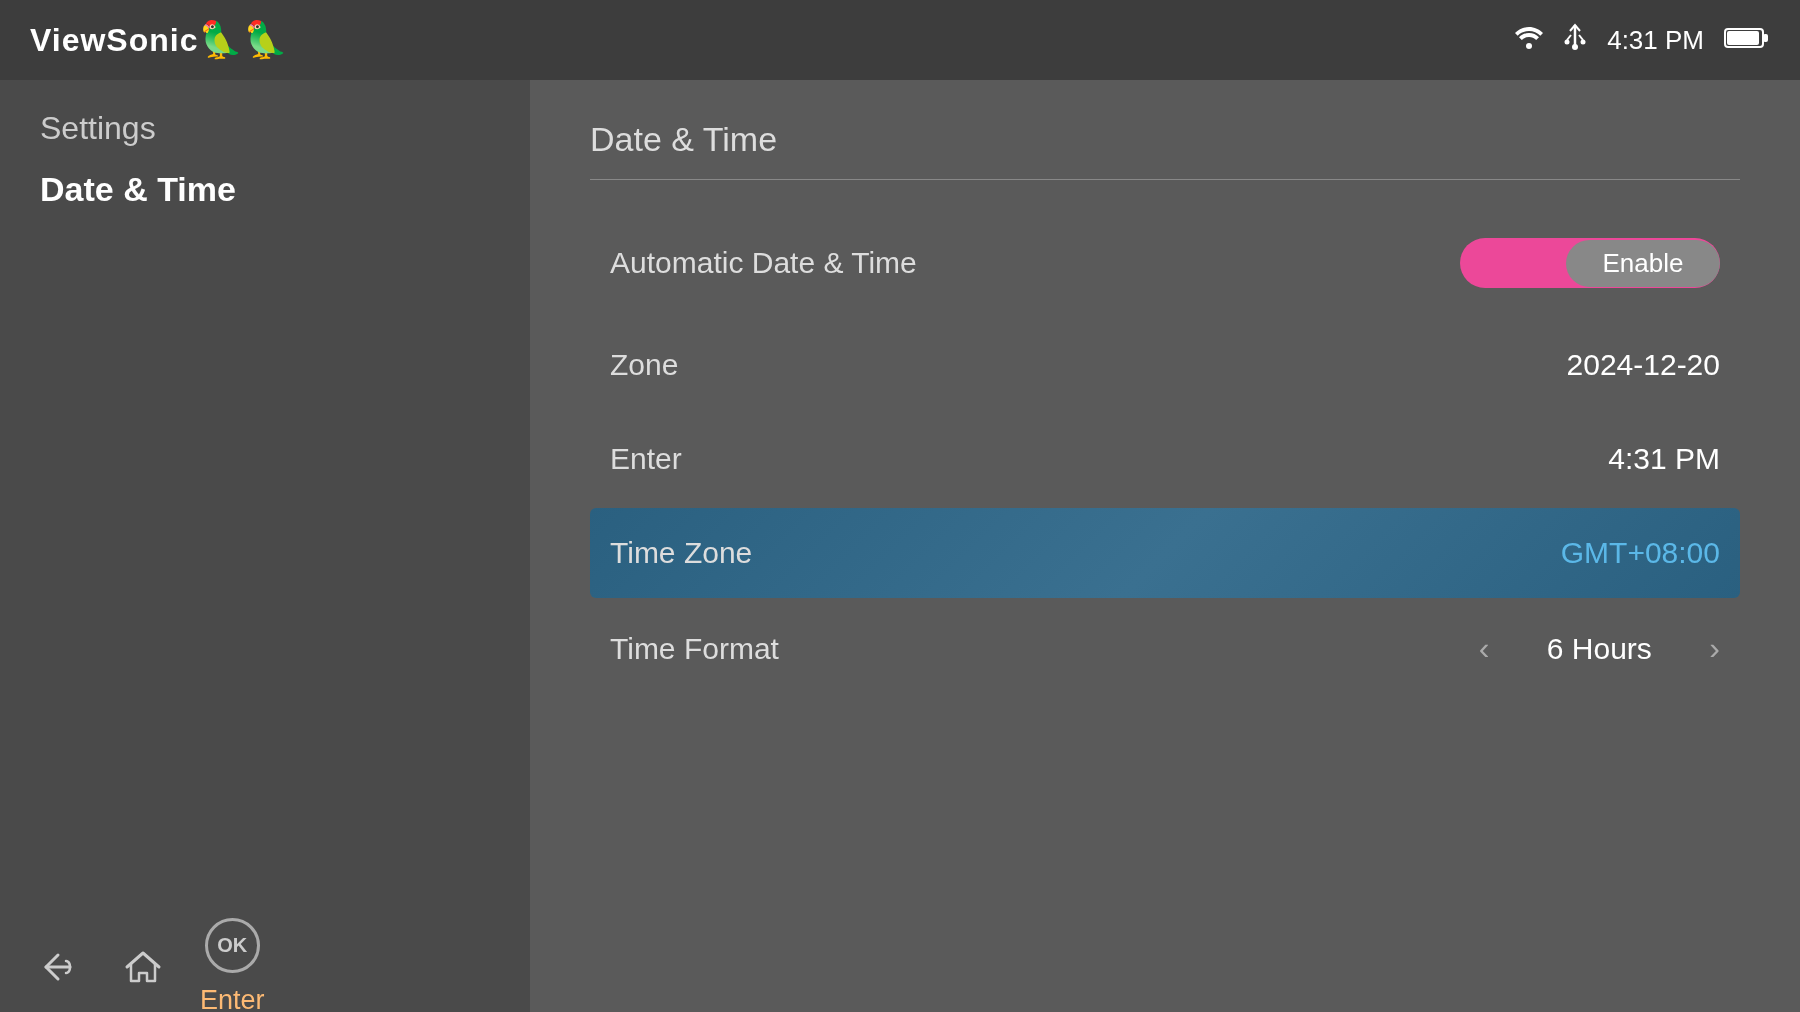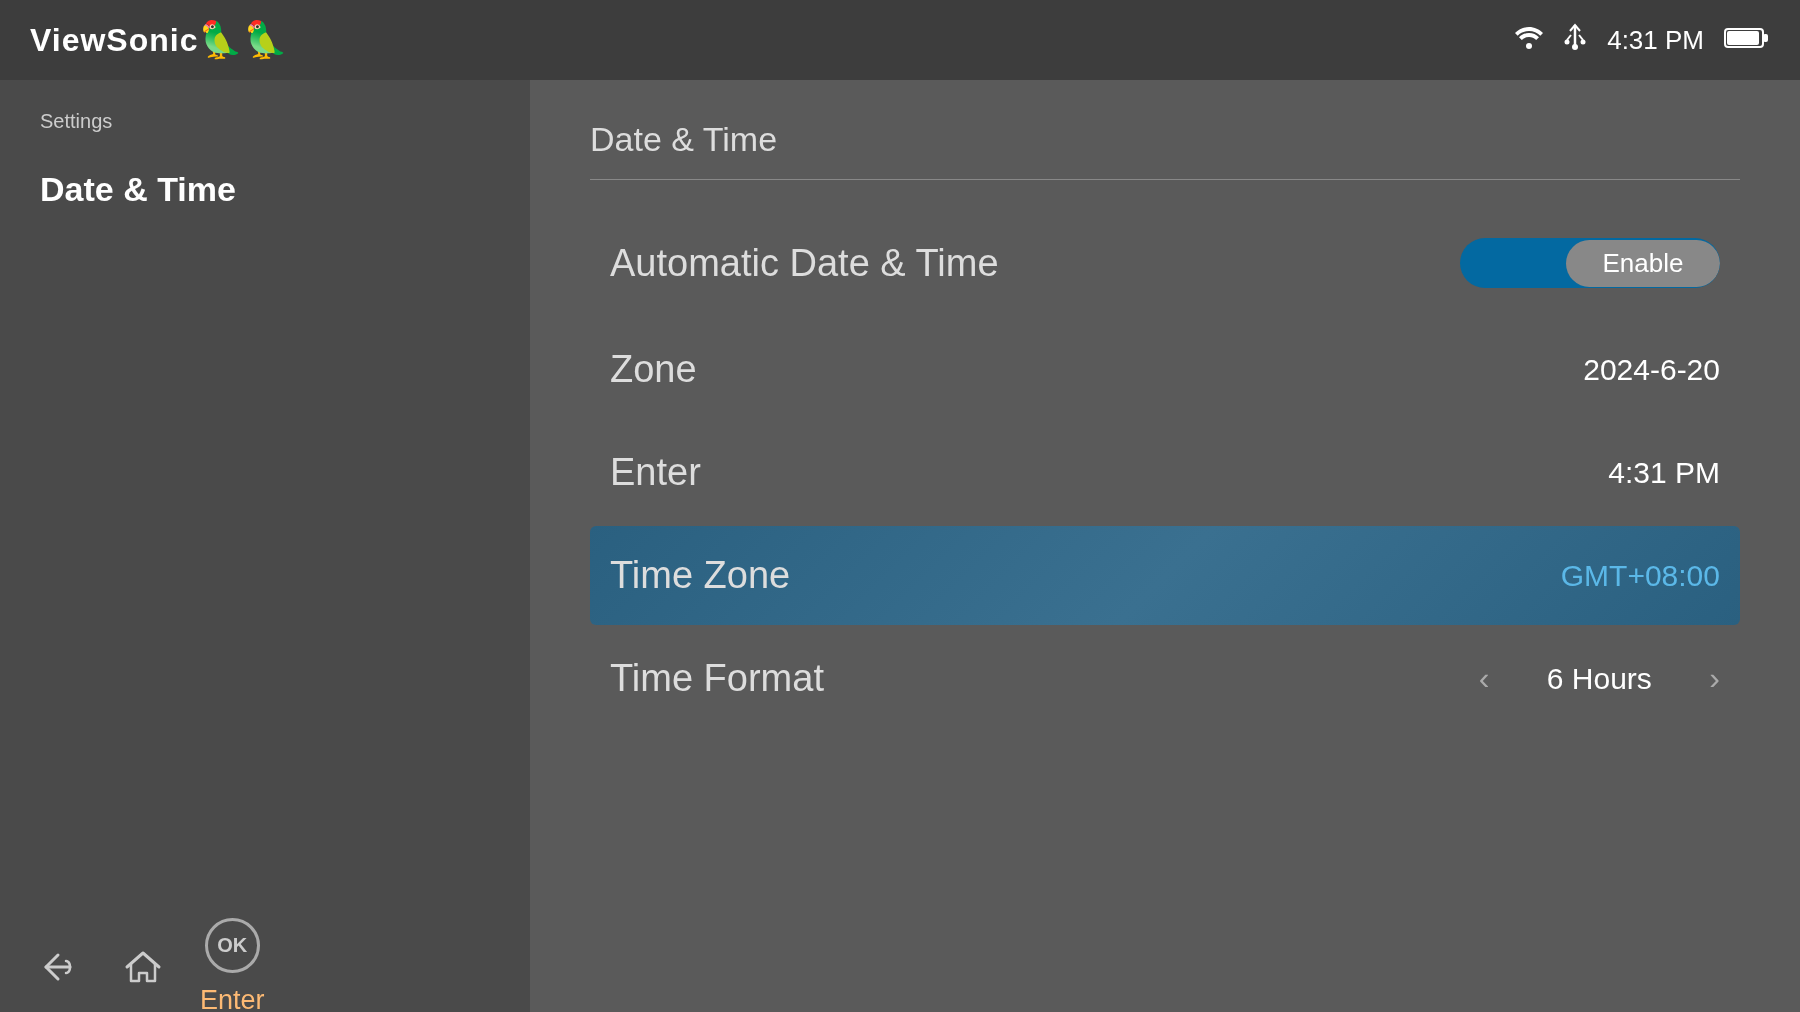"Settings" .settings-label { font-size: 20px -> 32px }
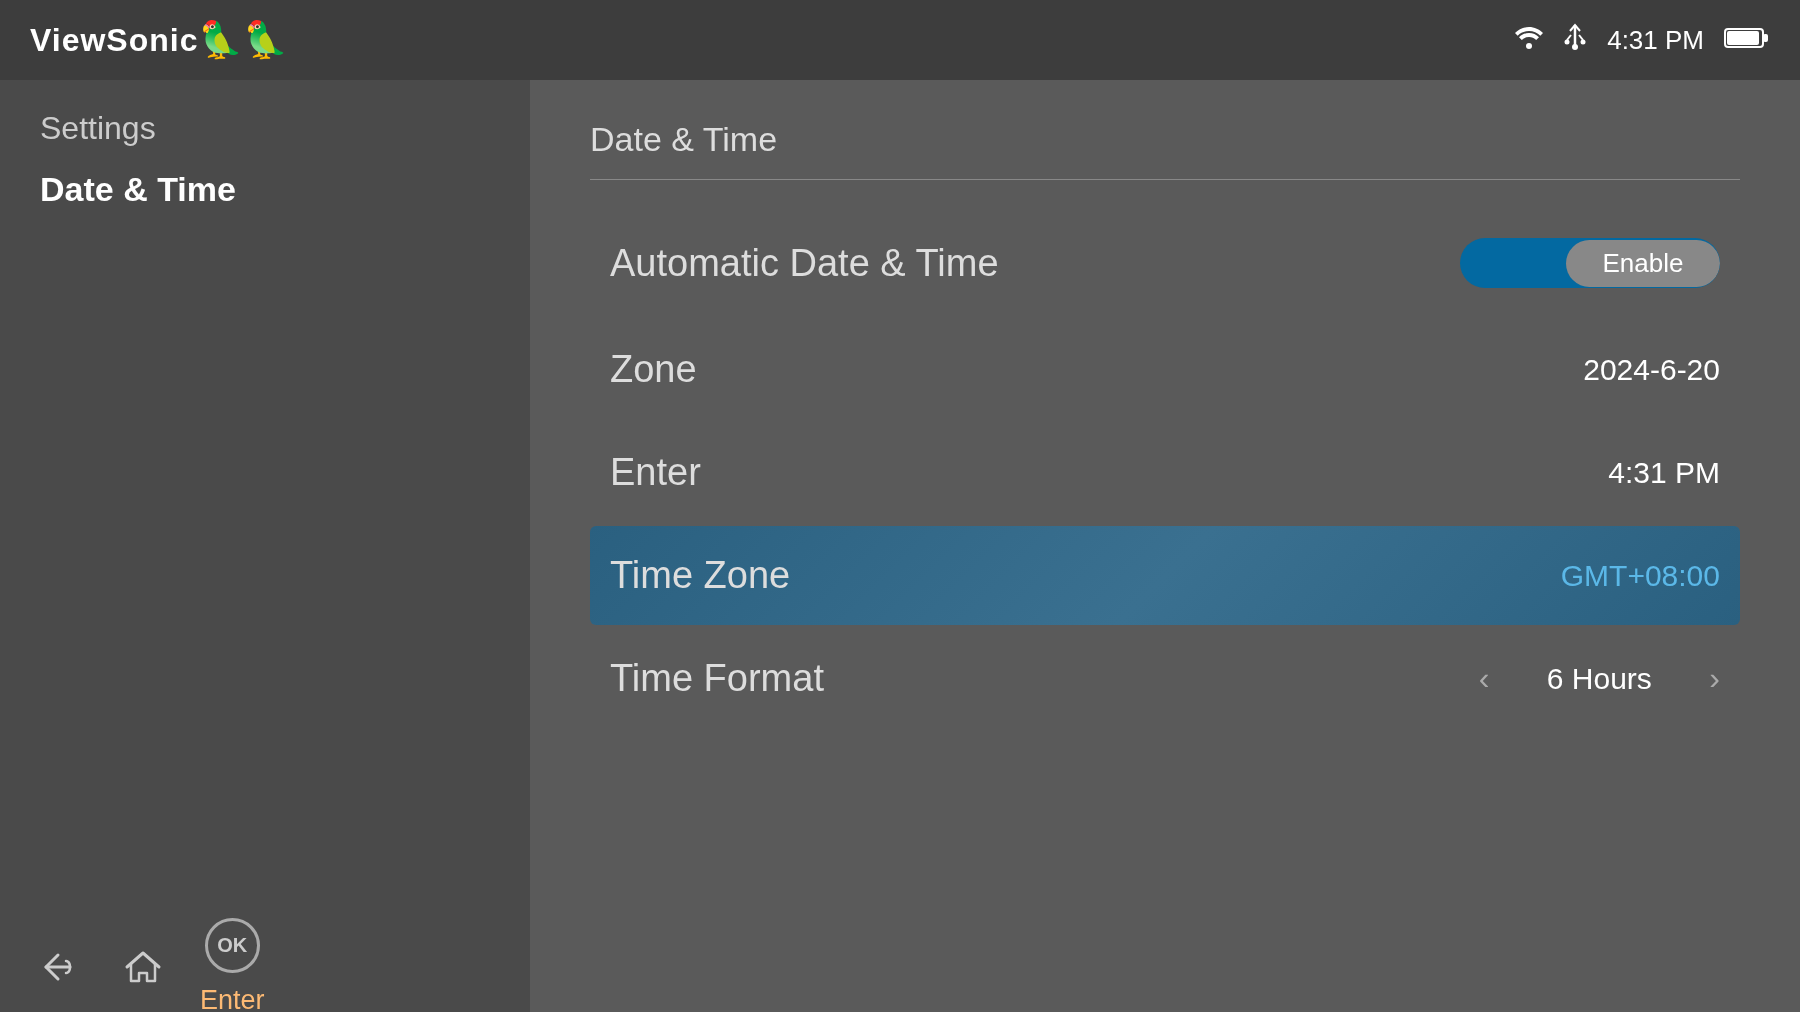"Automatic Date & Time" .setting-label { font-size: 38px -> 30px }
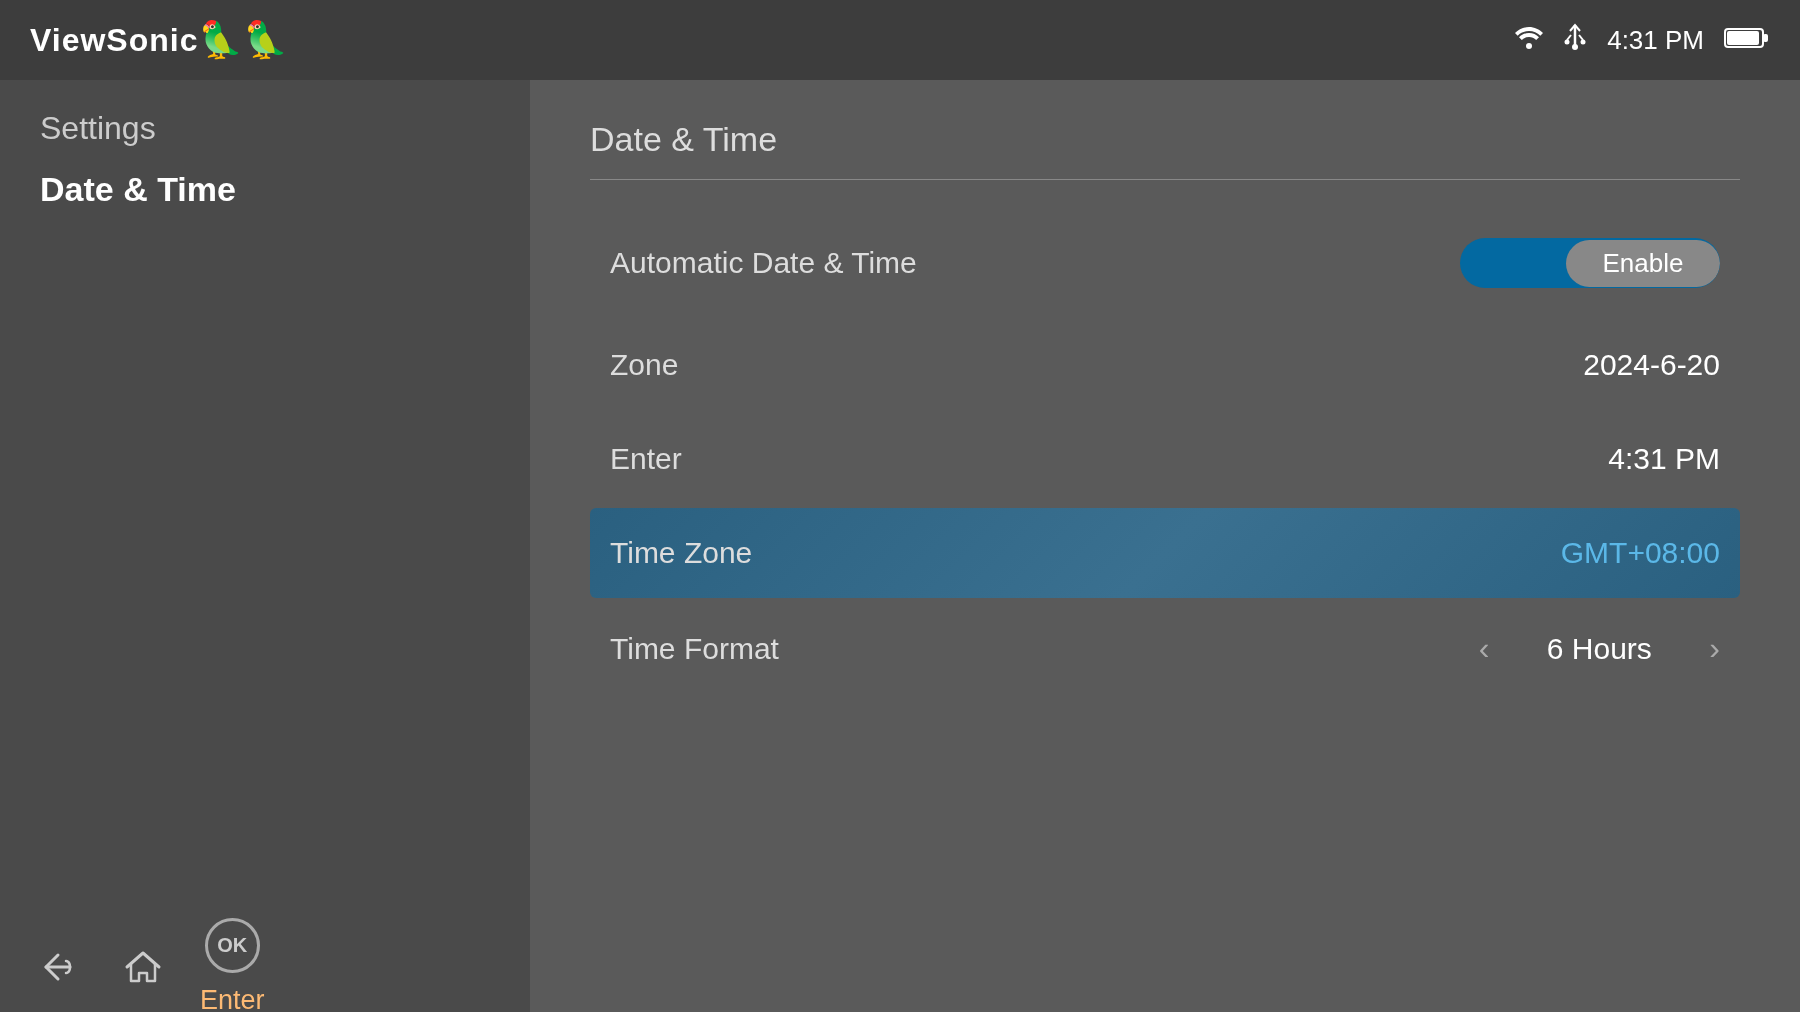"Enable" .toggle-container { background-color: #0369a1 -> #ec4899 }
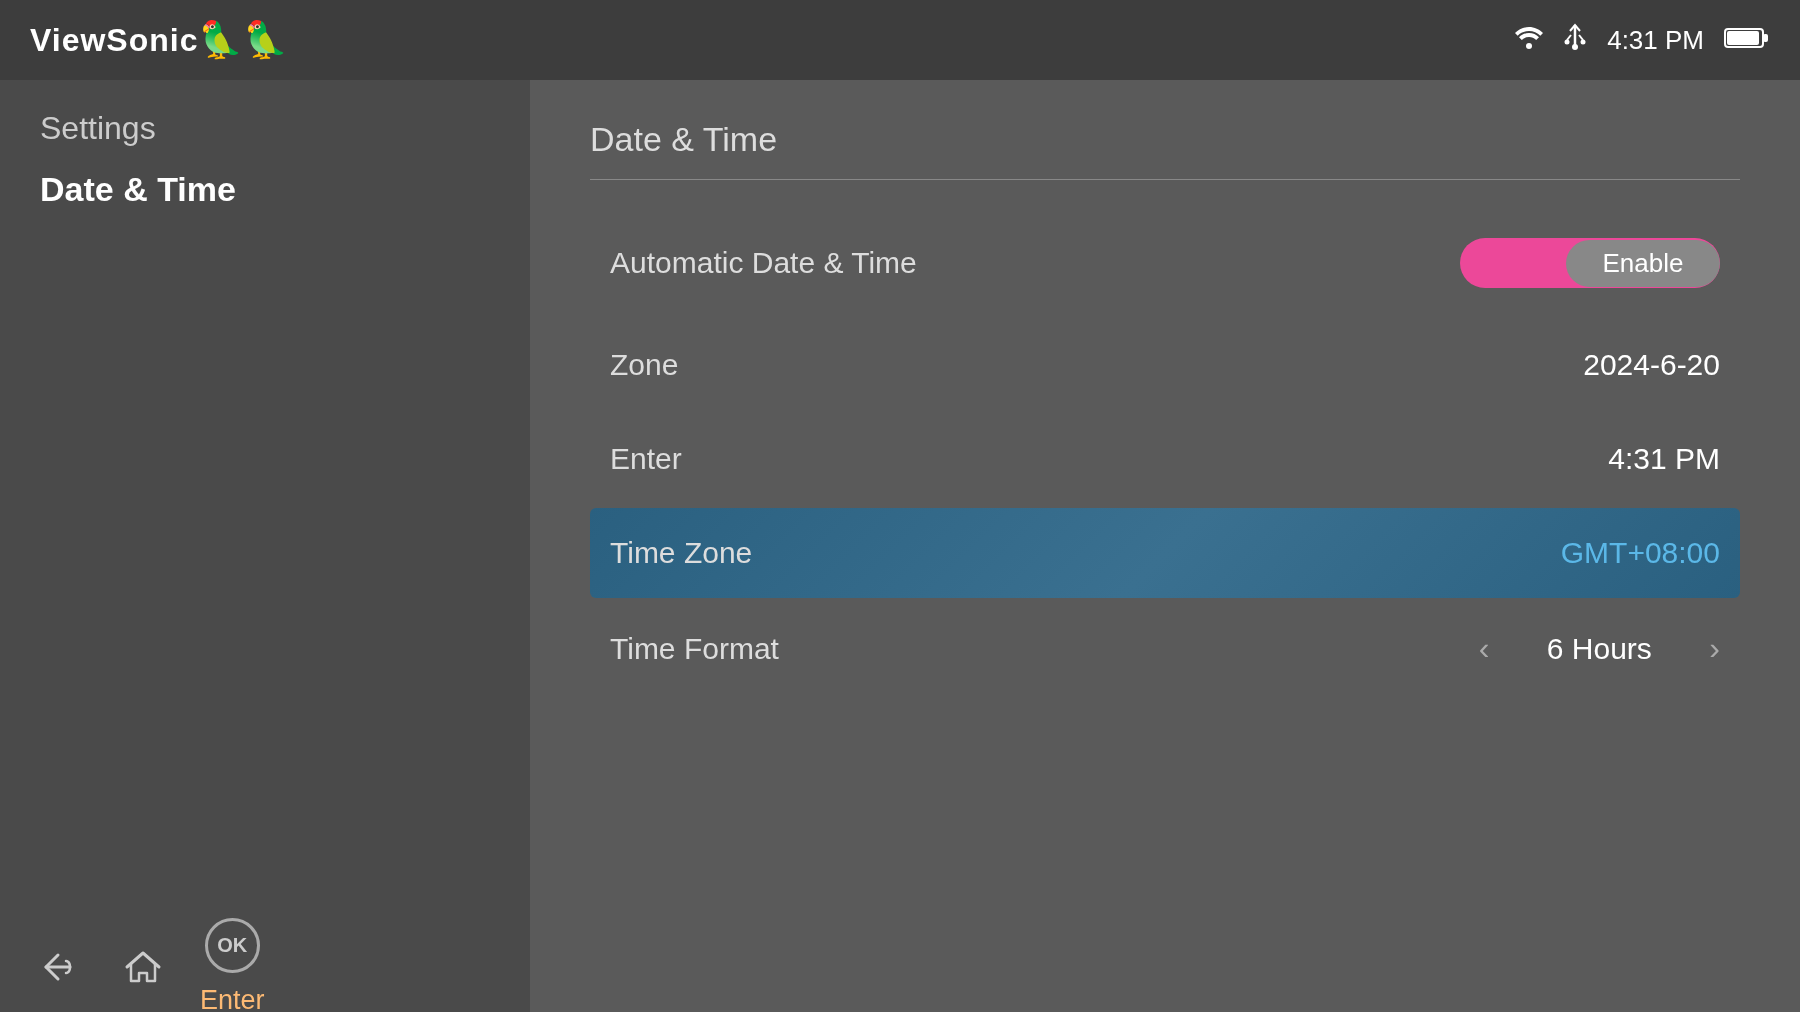"2024-6-20" span.setting-value { text: 2024-6-20 -> 2024-12-20 }
